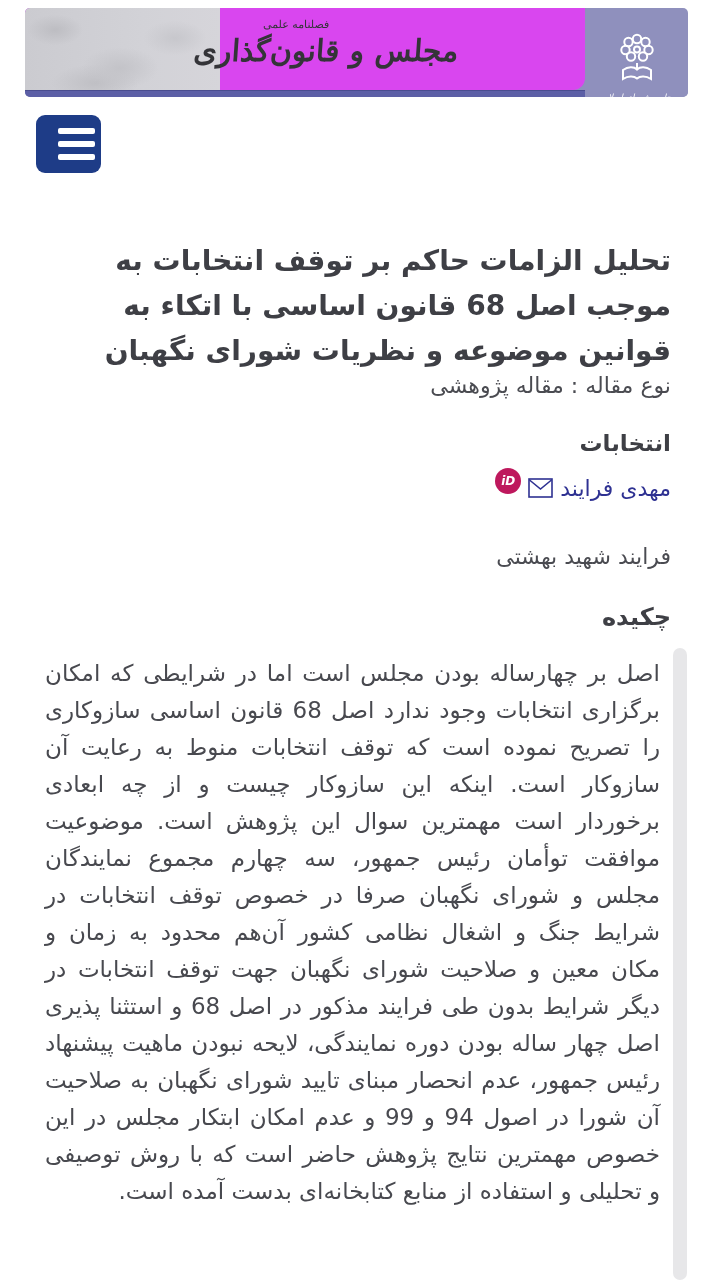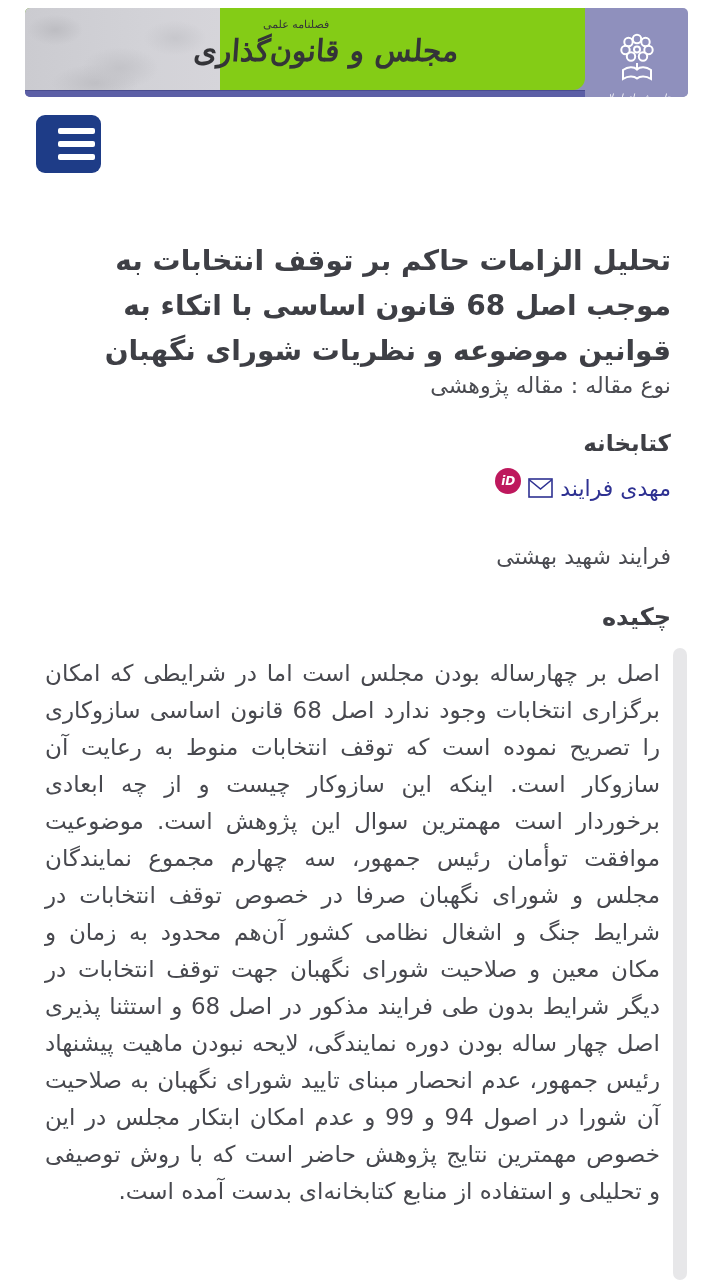"فصلنامه علمی" .banner-gray { background: #84cc16 -> #d946ef }
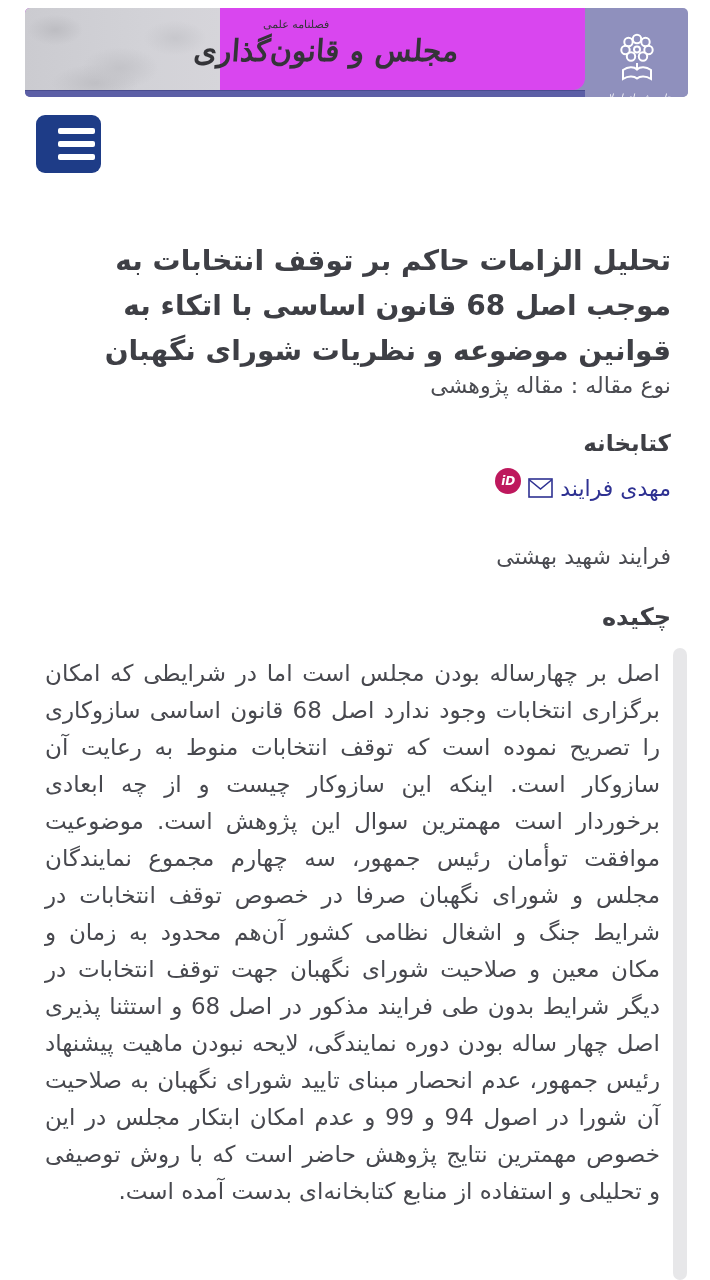"کتابخانه" div.author-heading { text: کتابخانه -> انتخابات }
